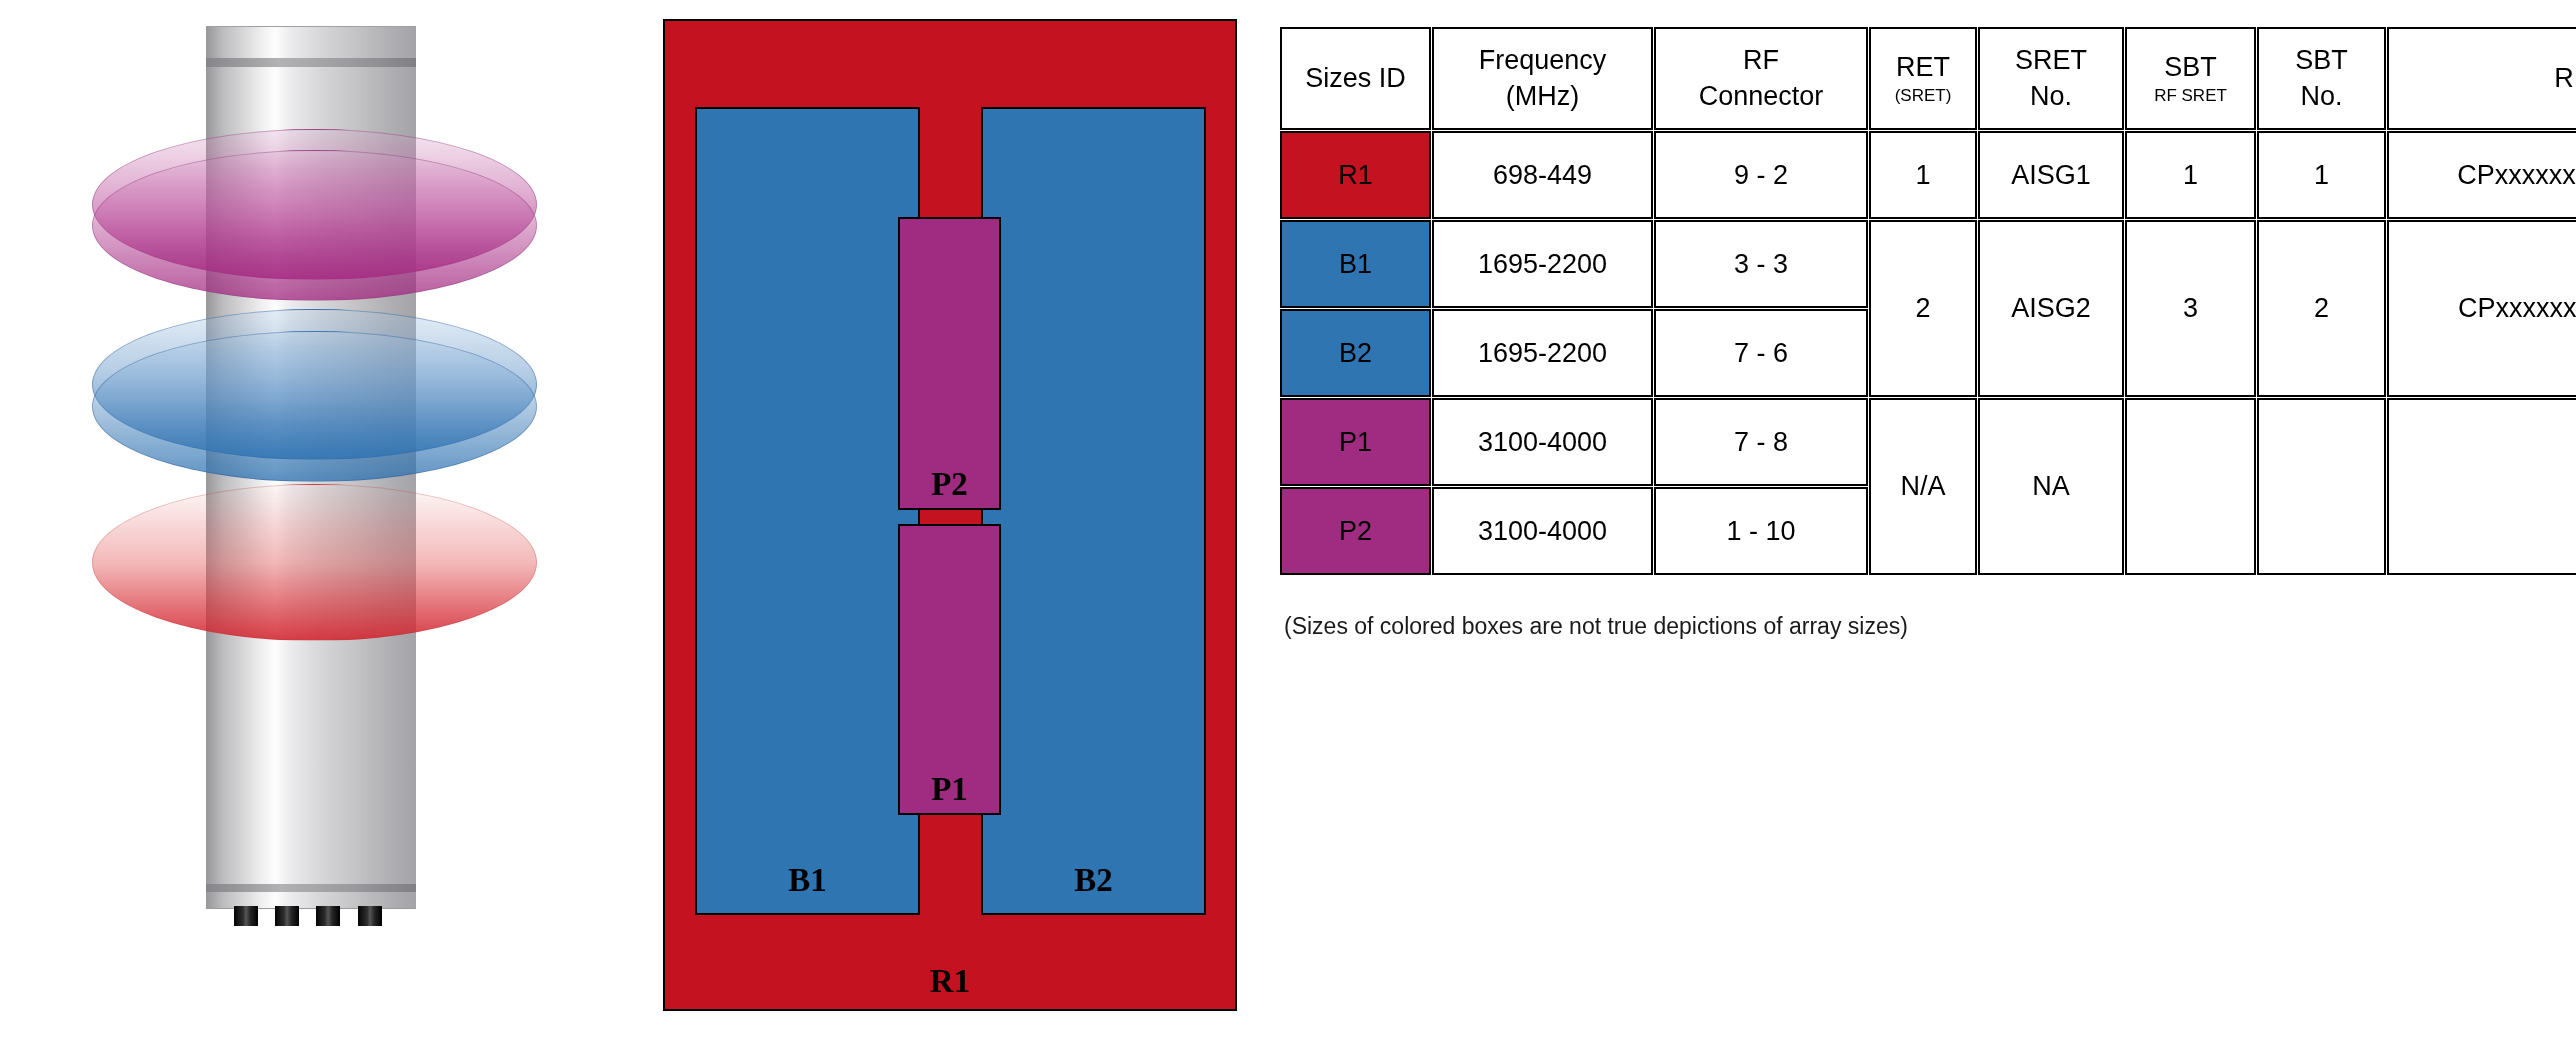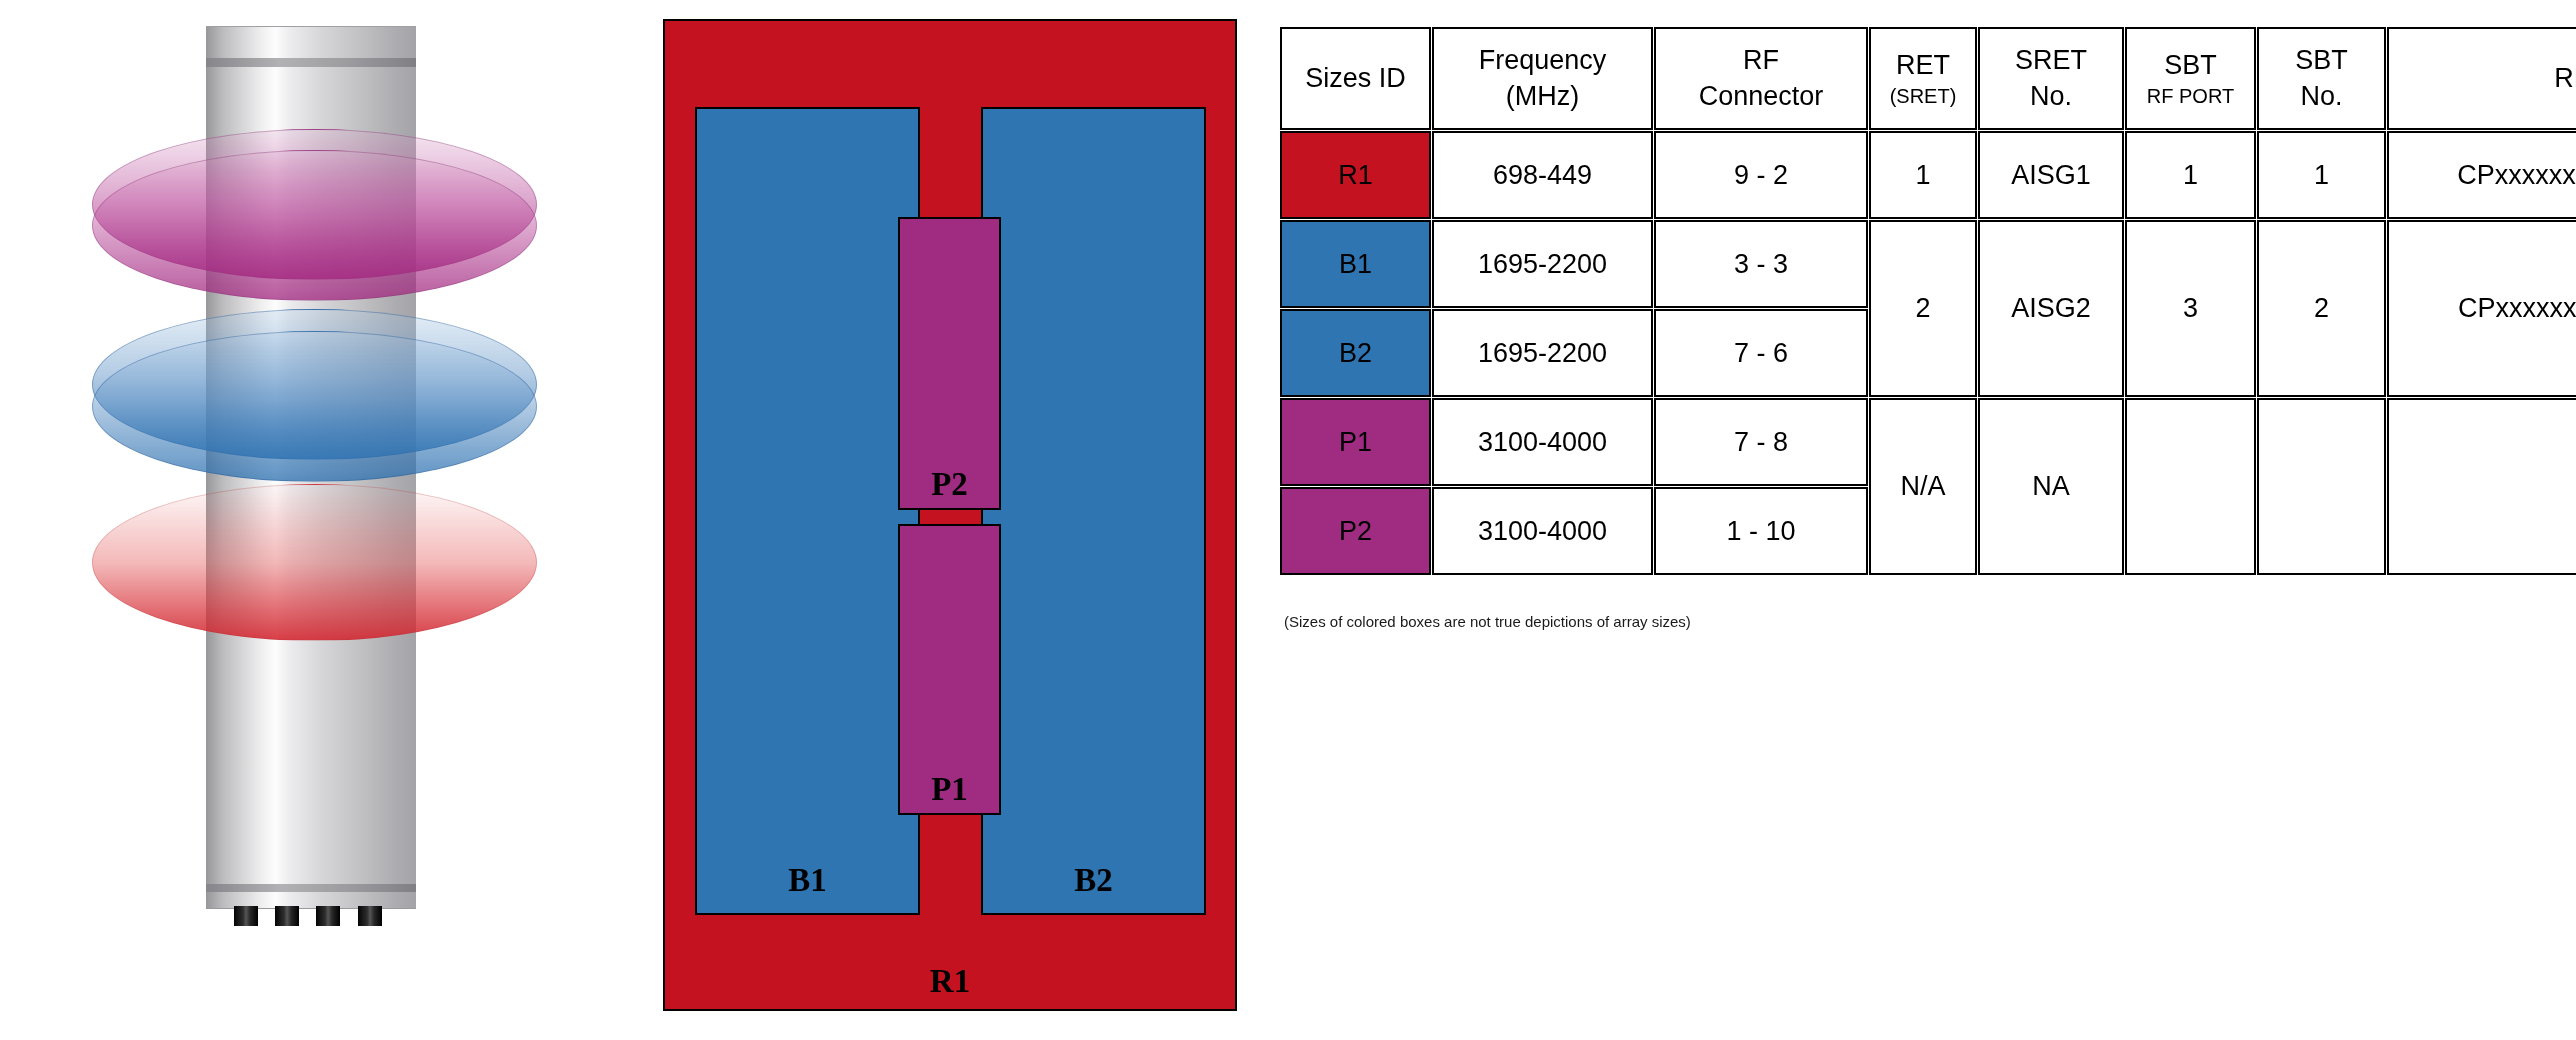"(SRET)" .hdr-sub { font-size: 20px -> 17px }
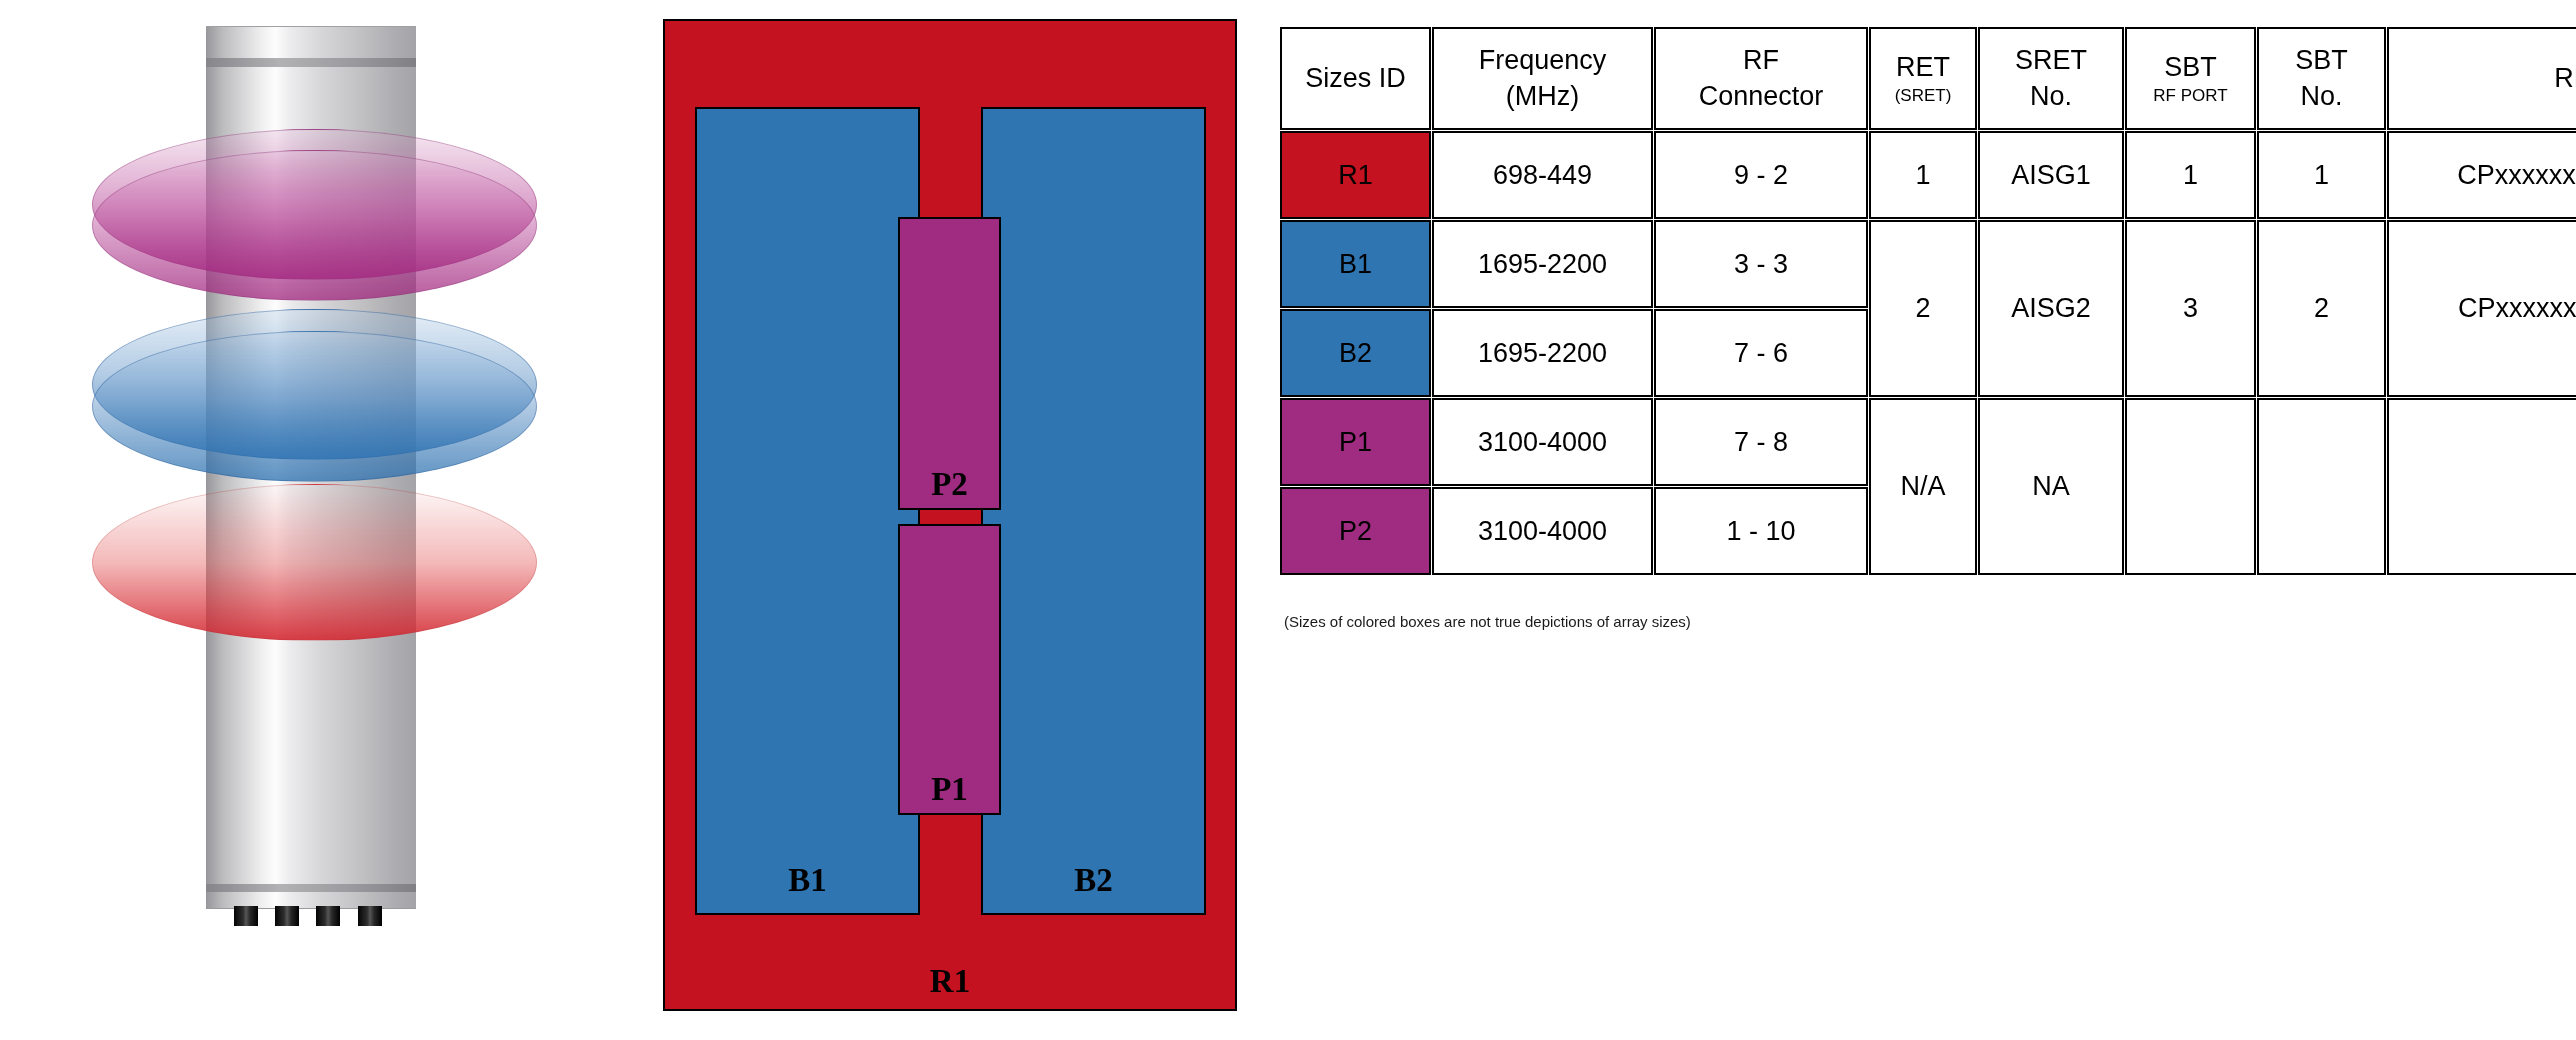"RF PORT" span.hdr-sub { text: PORT -> SRET }
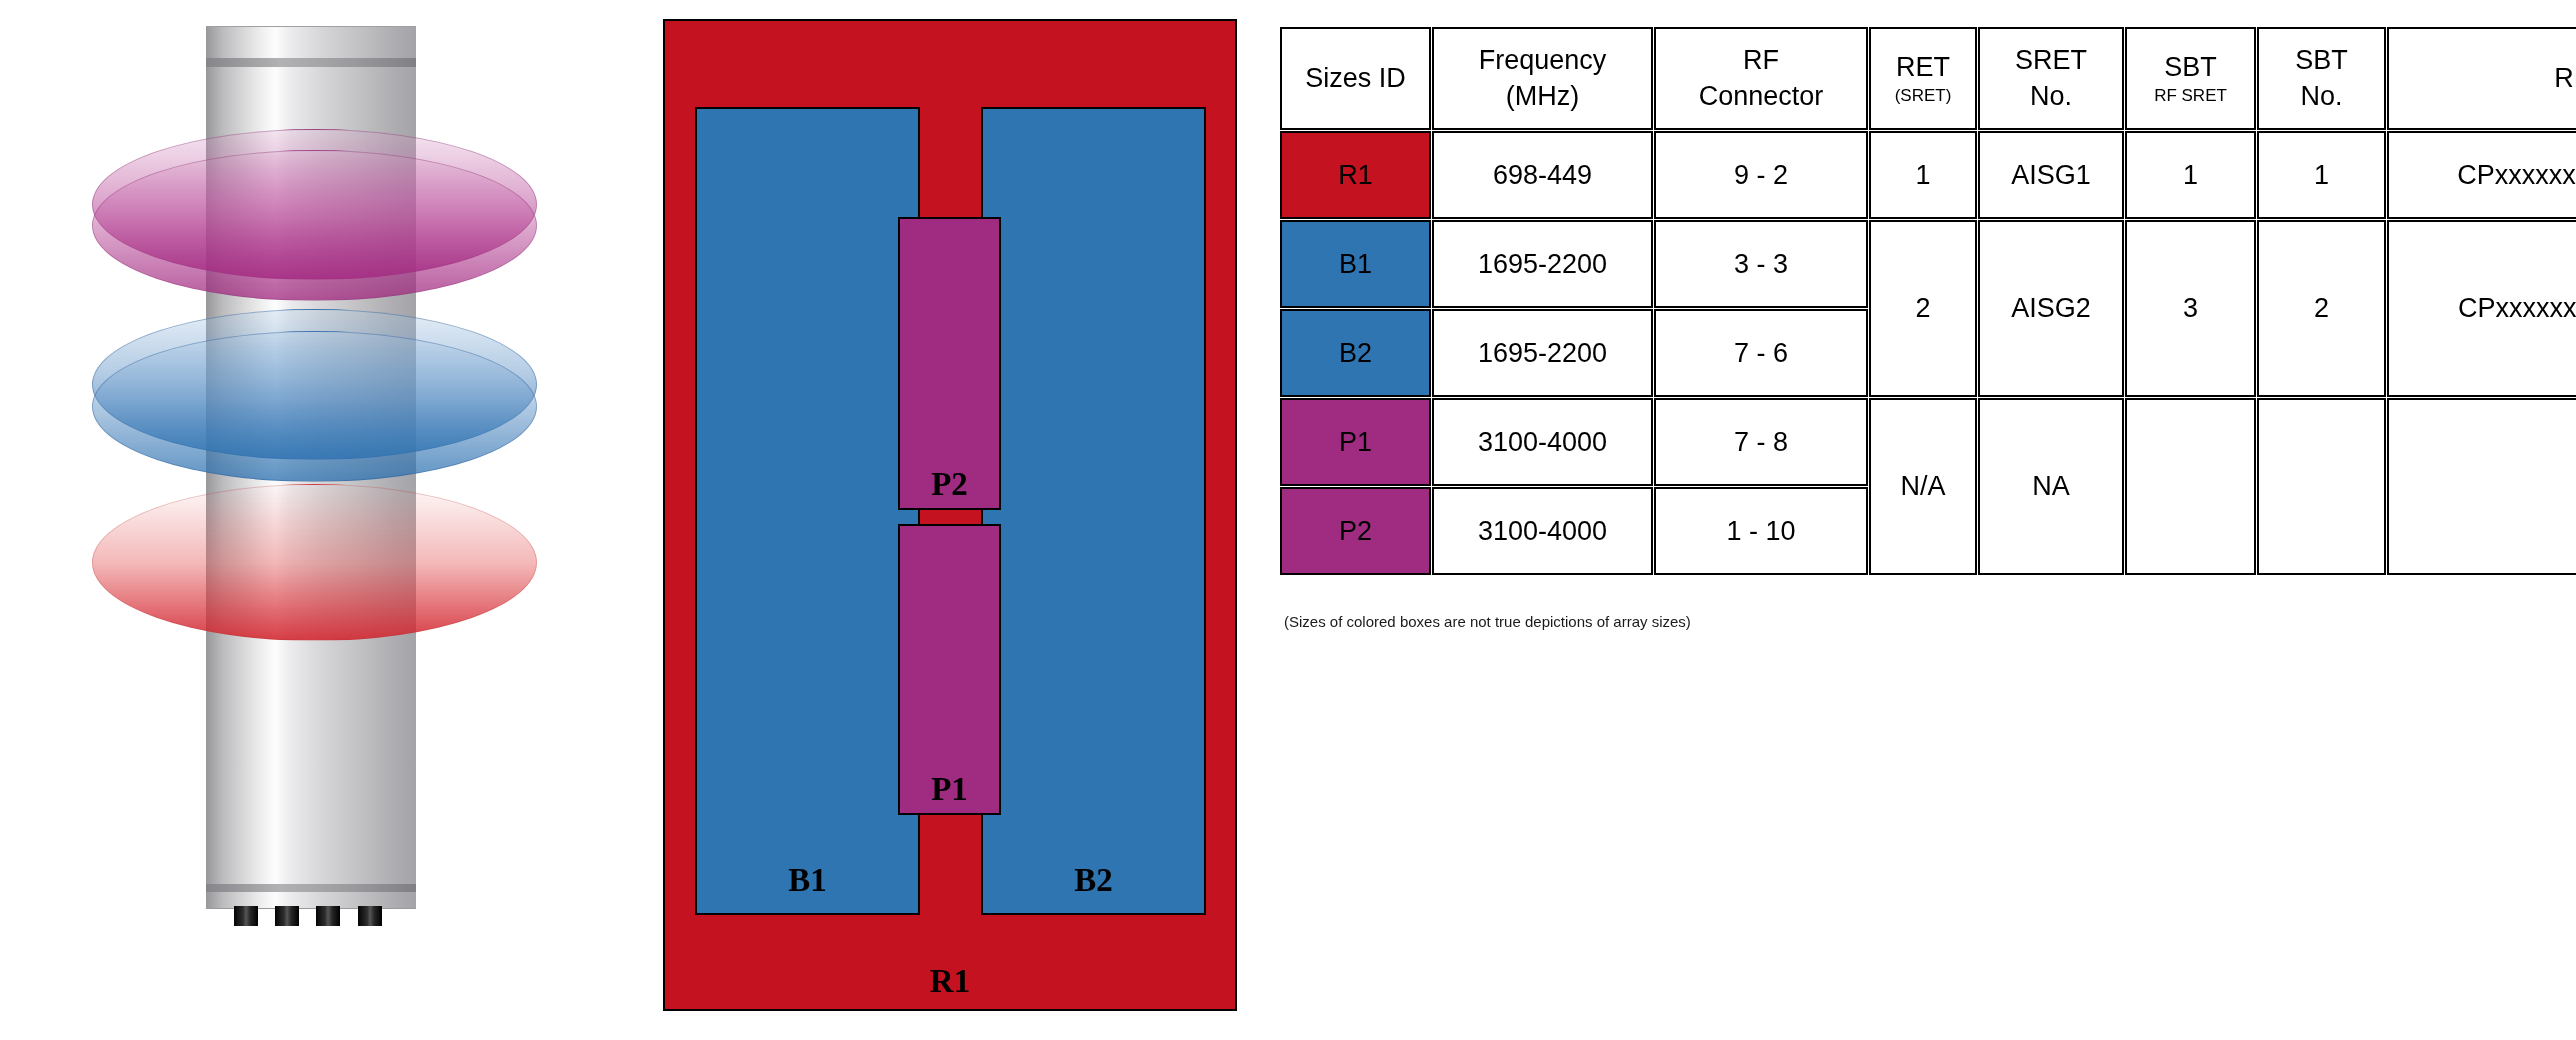"(Sizes of colored boxes are" .note { font-size: 15px -> 23px }
